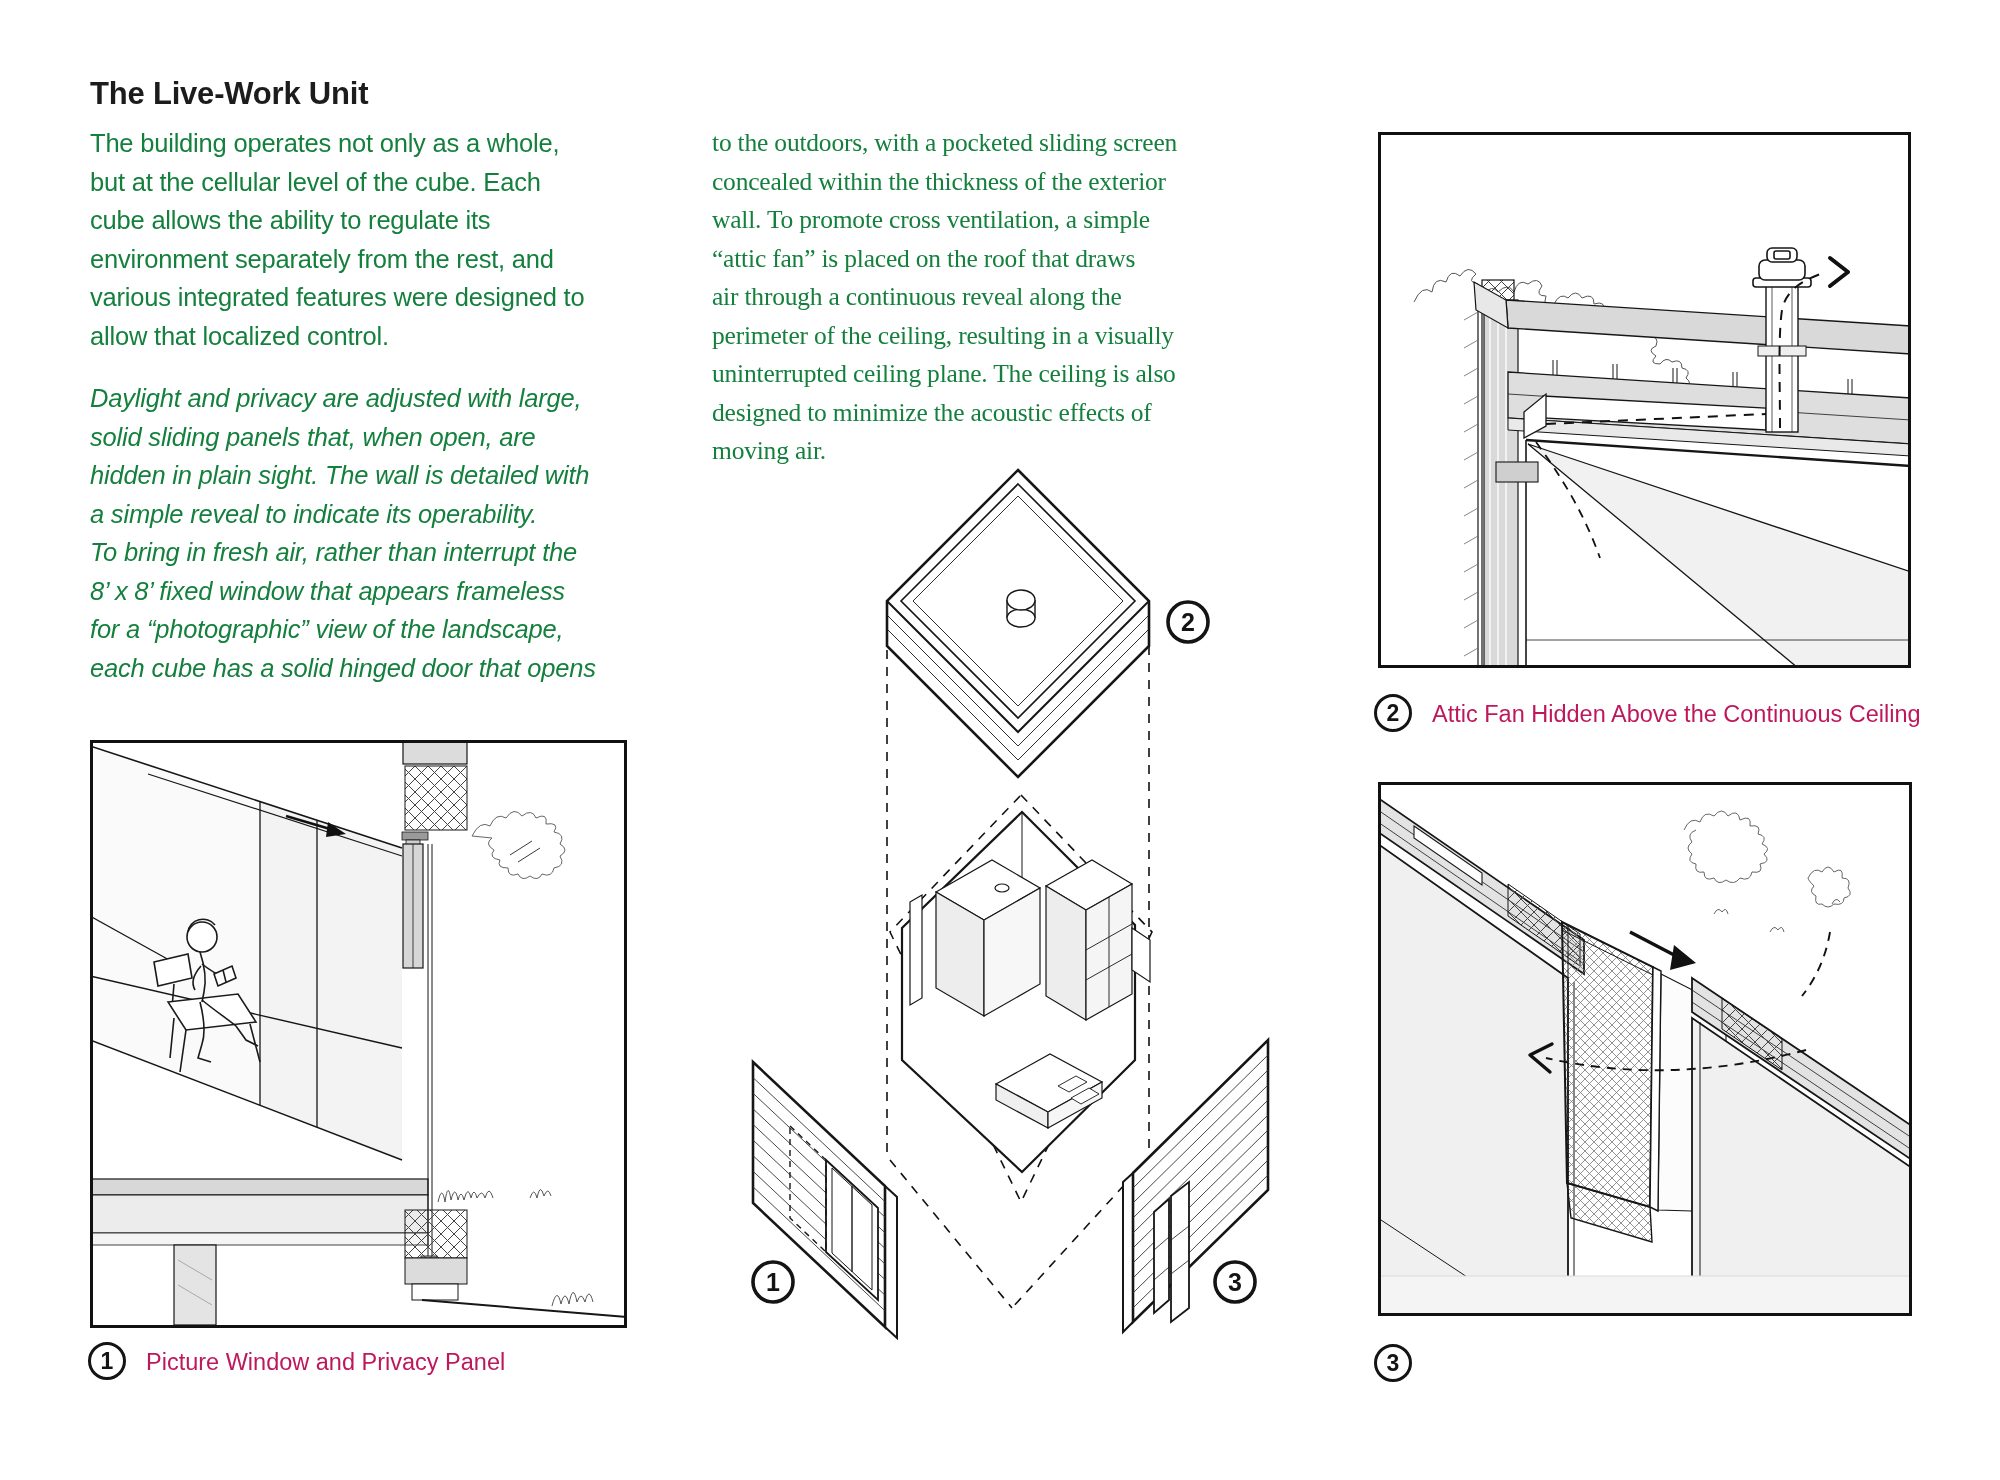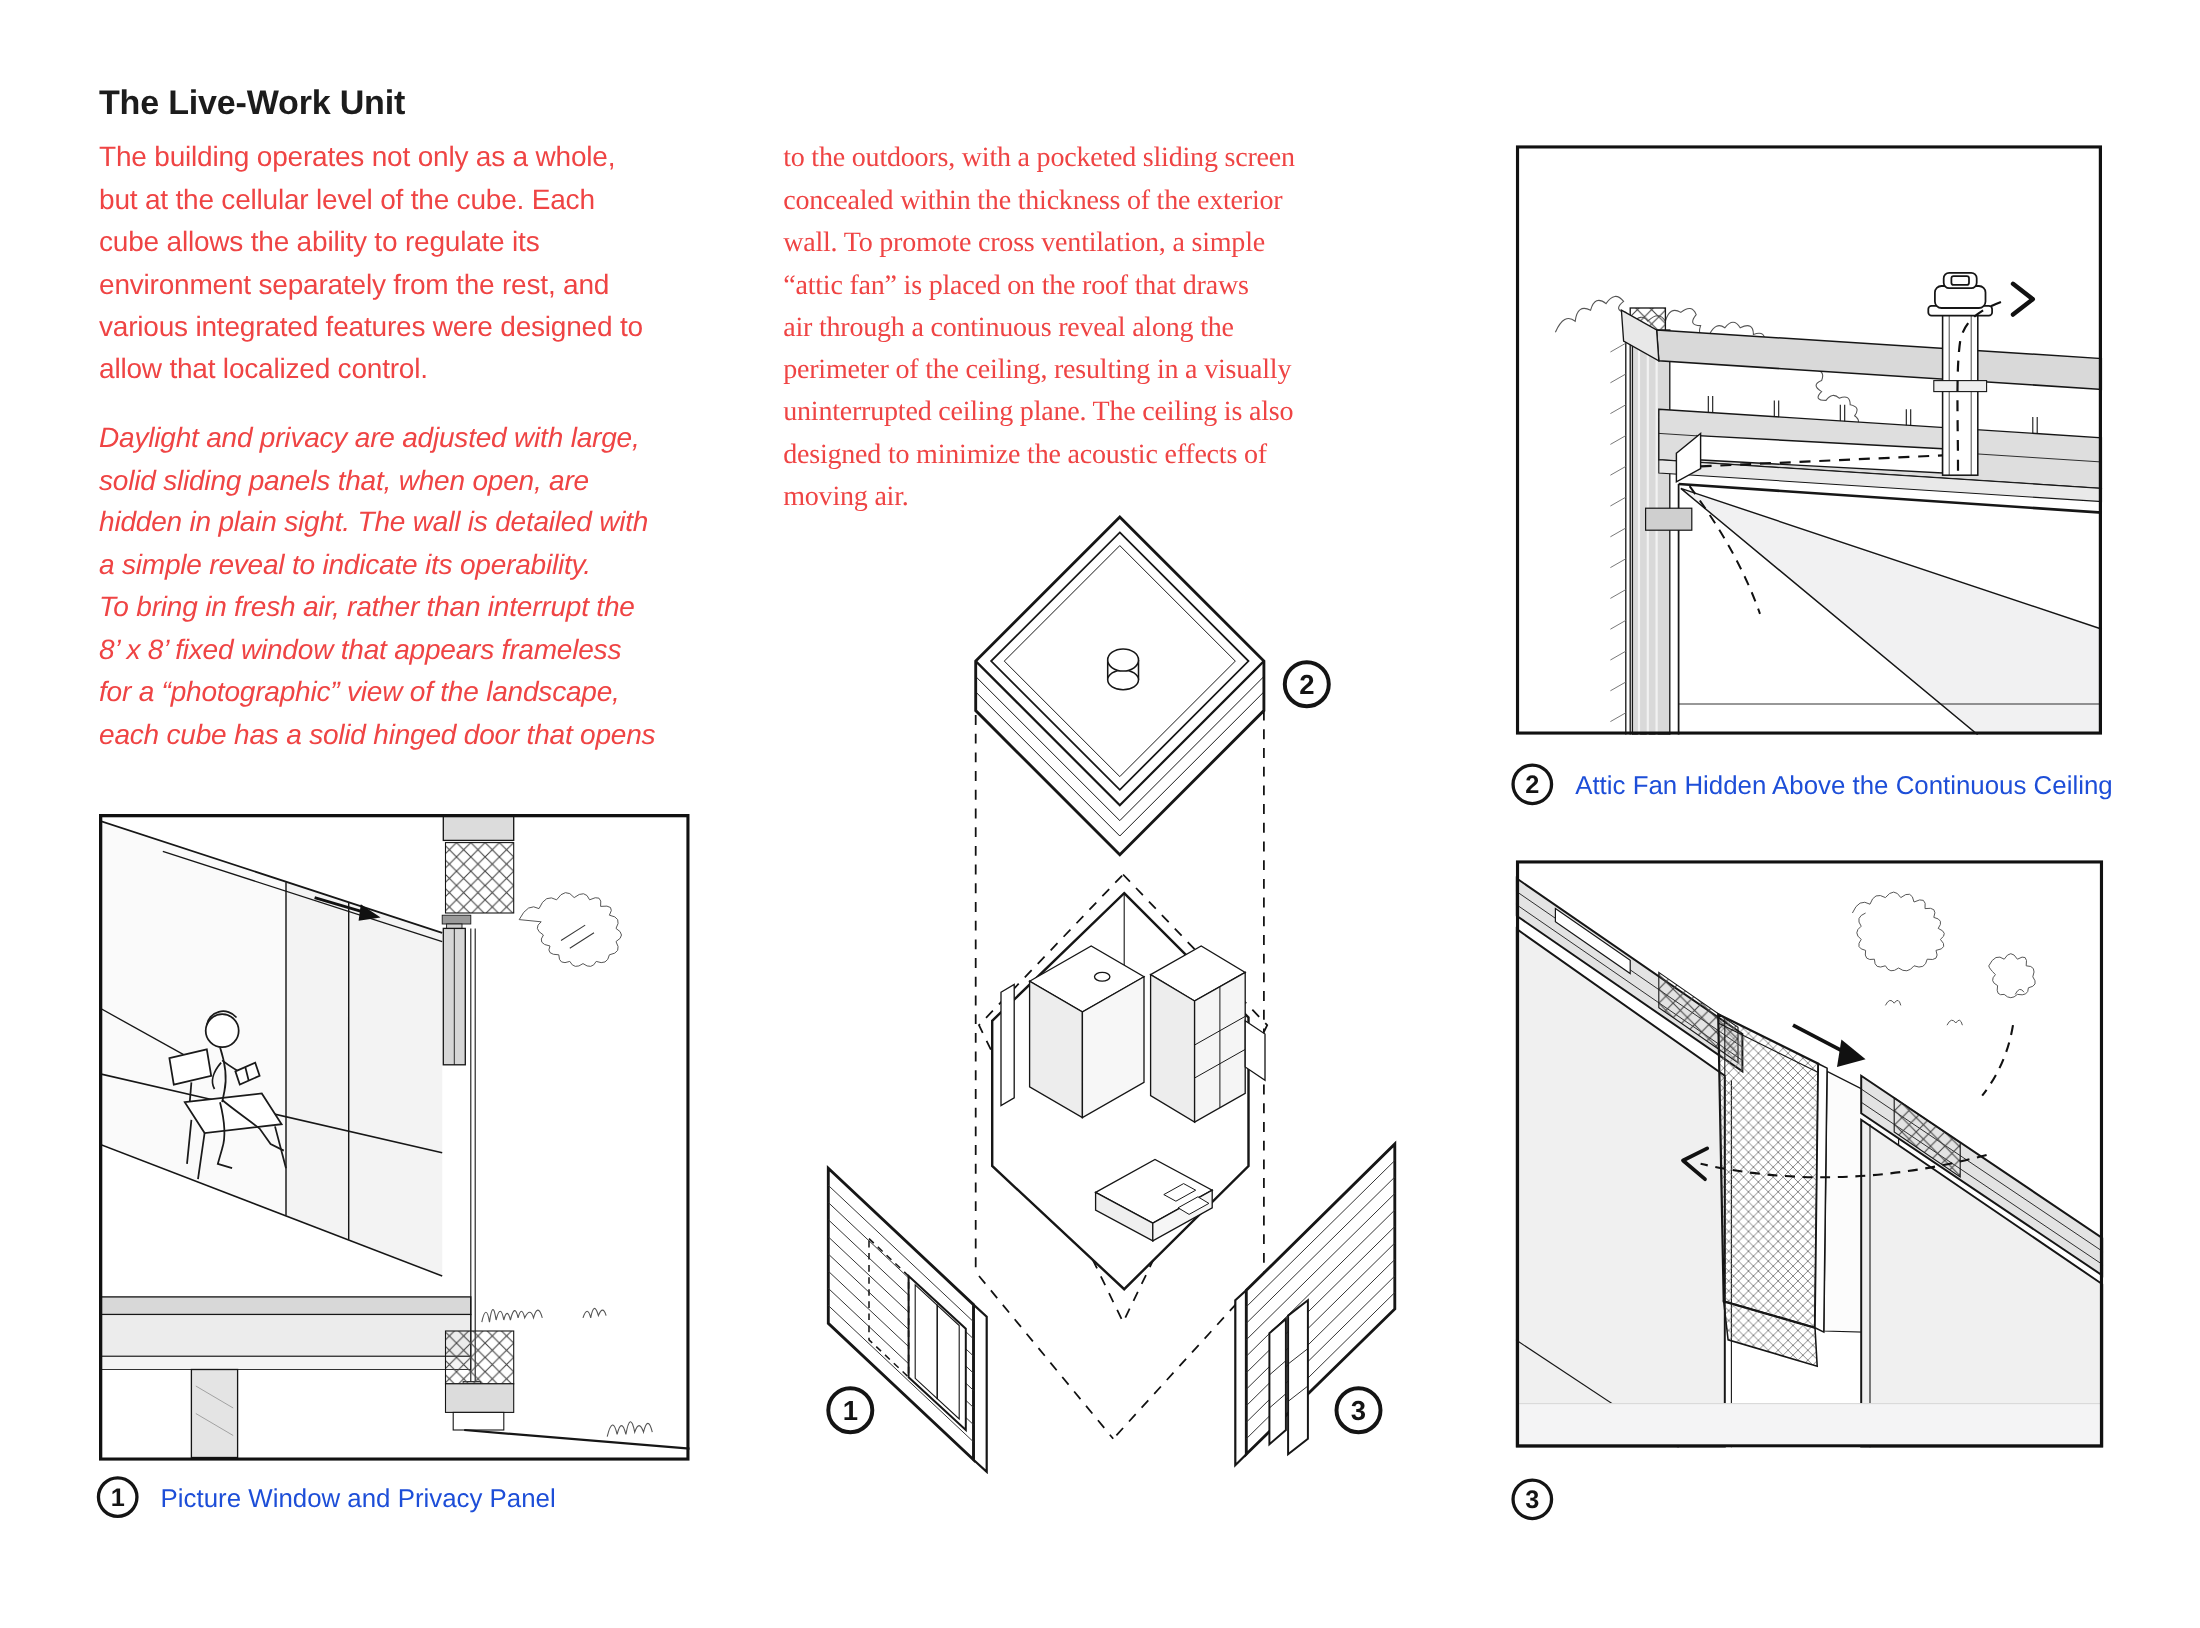"The building operates not only" .para { color: #ef4444 -> #15803d }
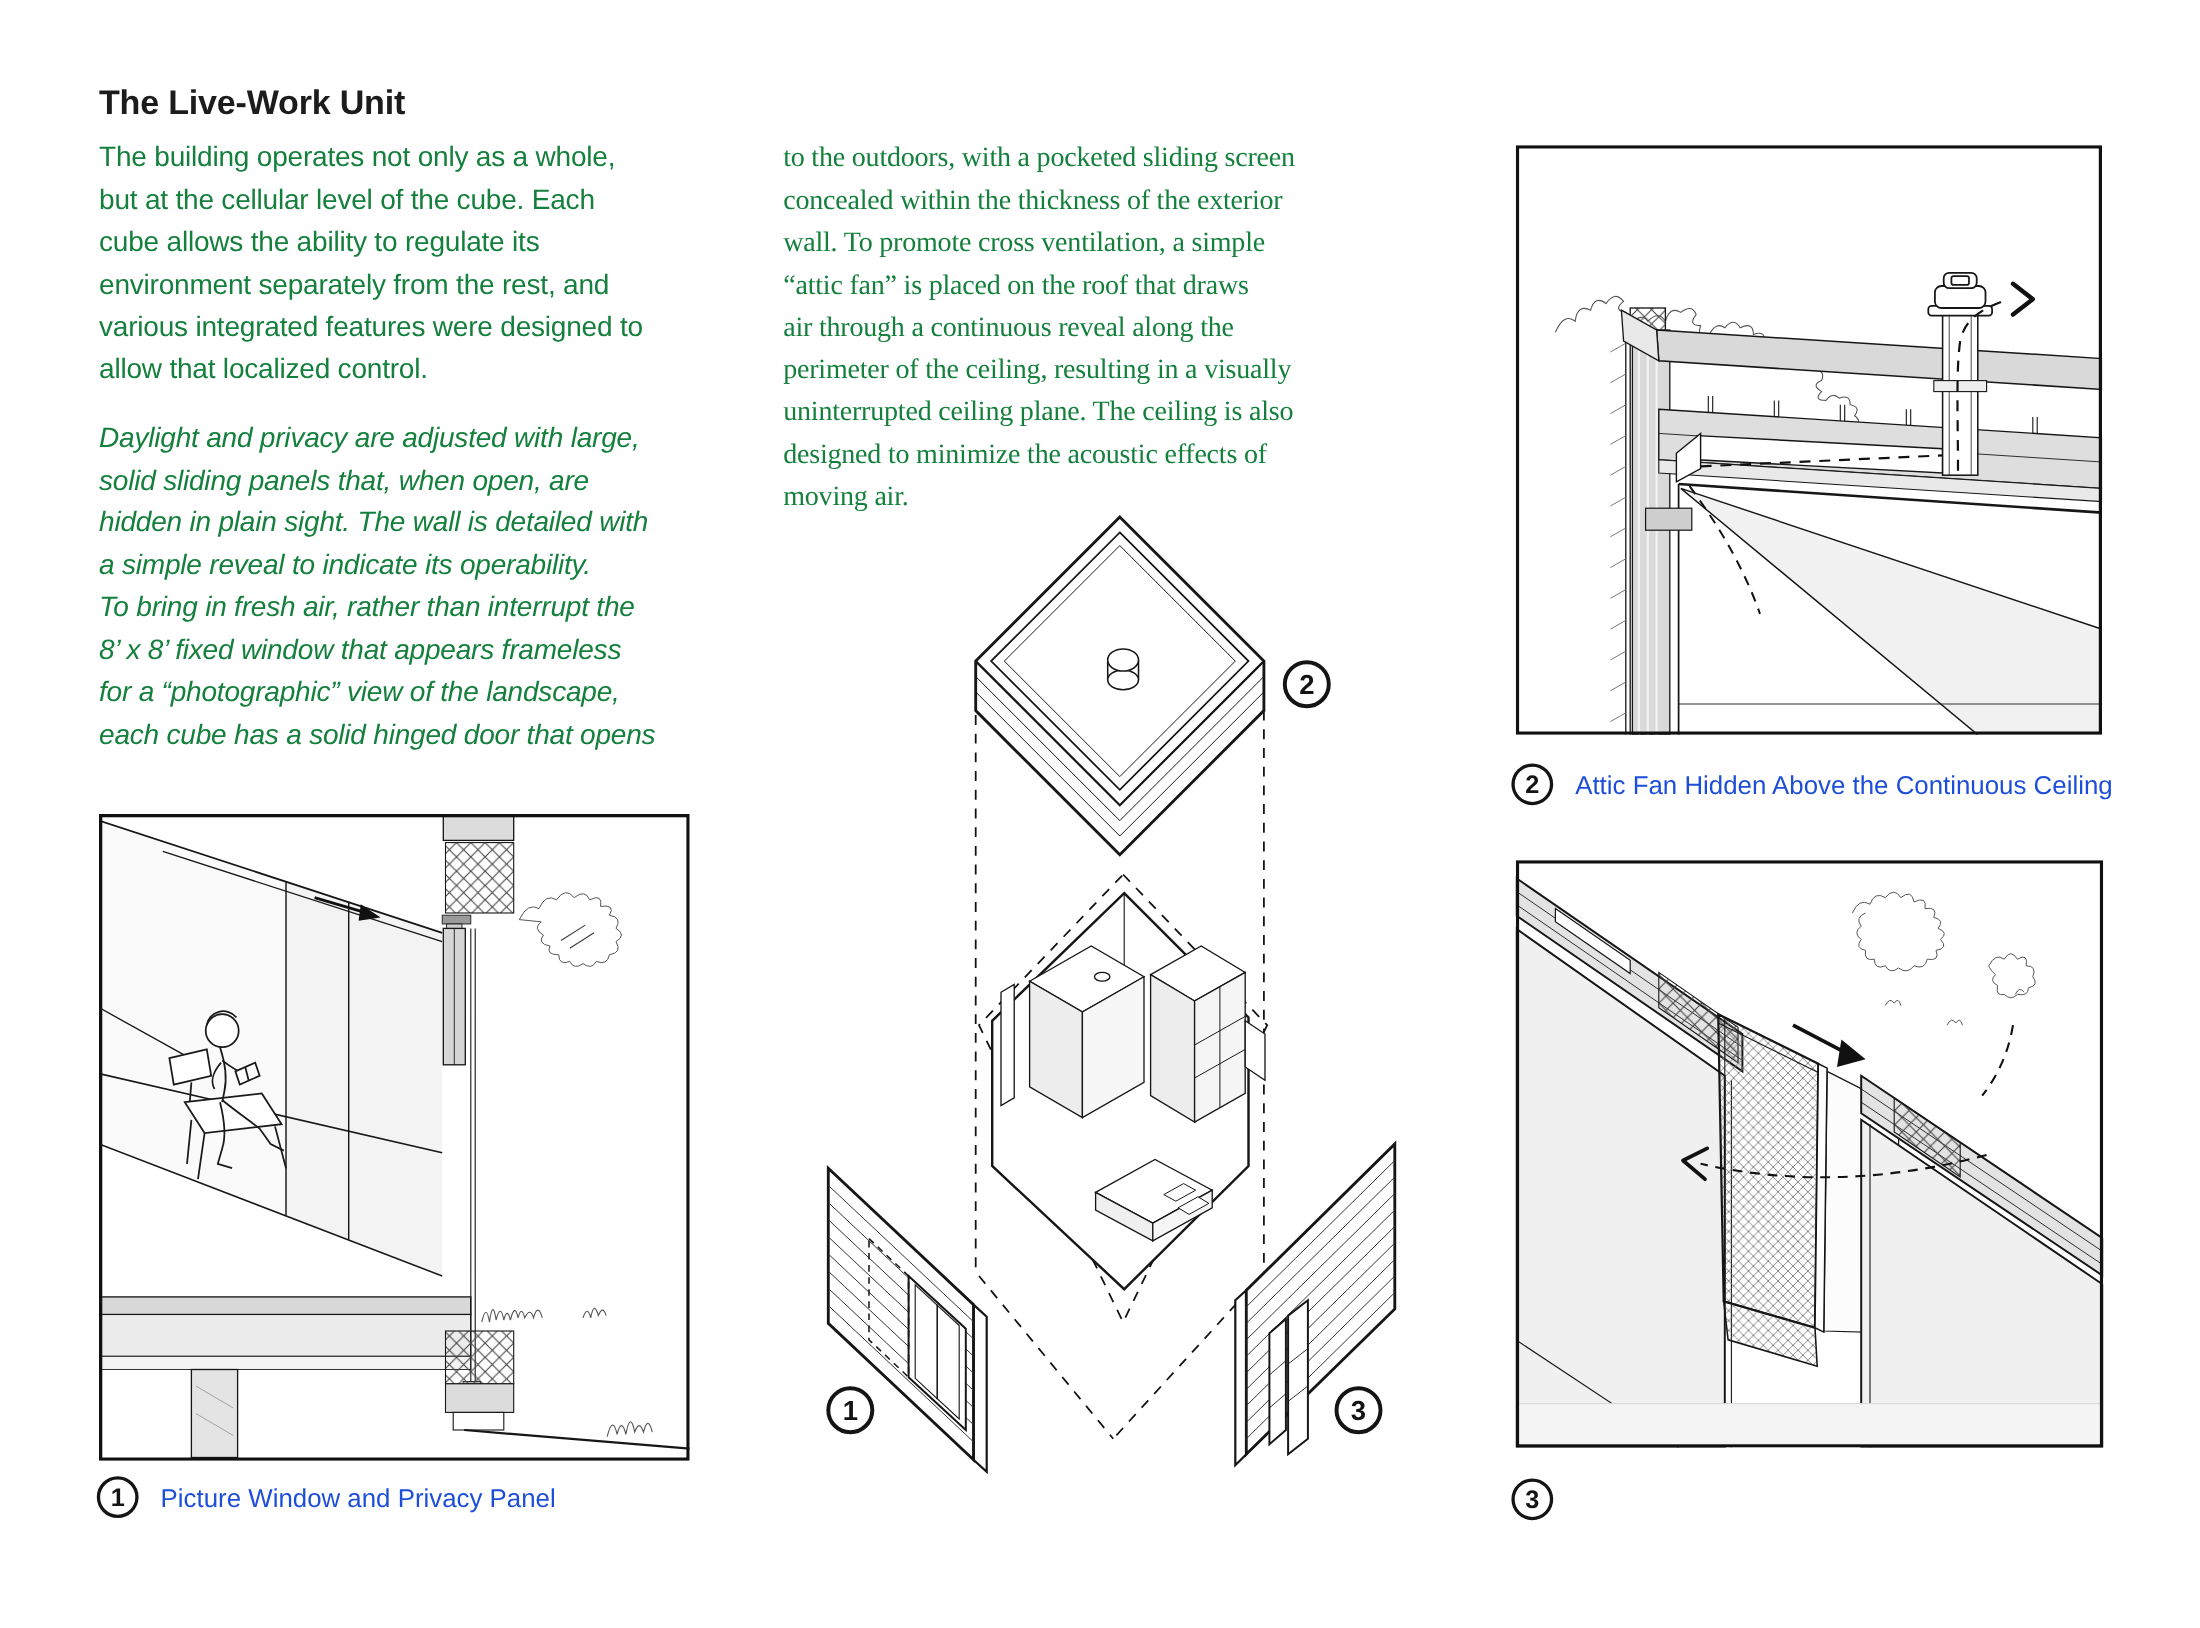"Attic Fan Hidden Above the" .caption-text { color: #1d4ed8 -> #be185d }
